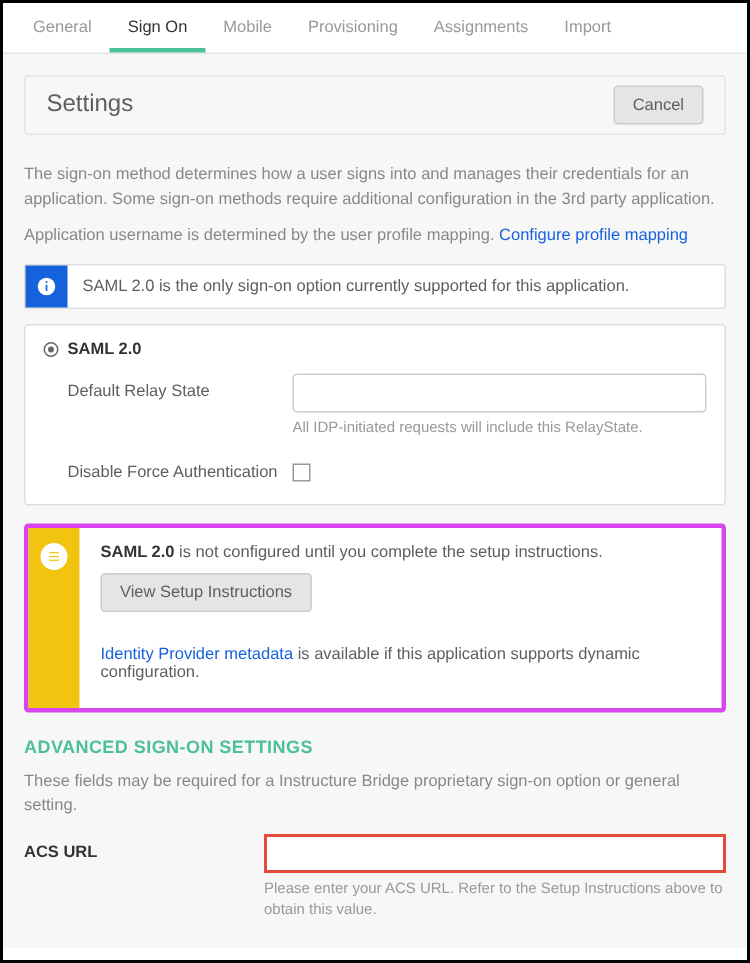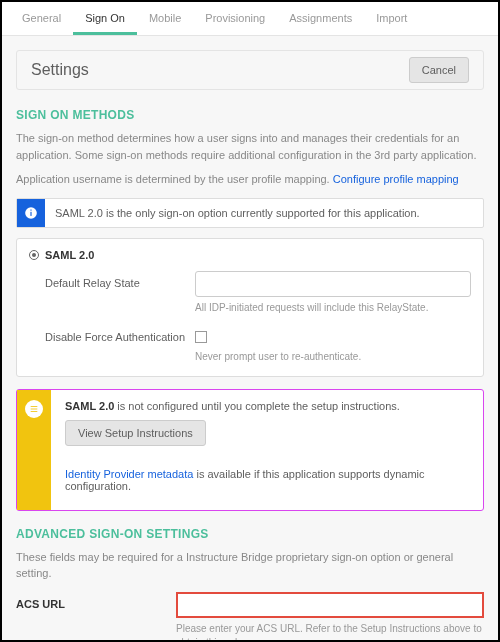"SIGN ON METHODS" div.section-title { html: <div>SIGN ON METHODS</div> -> none }
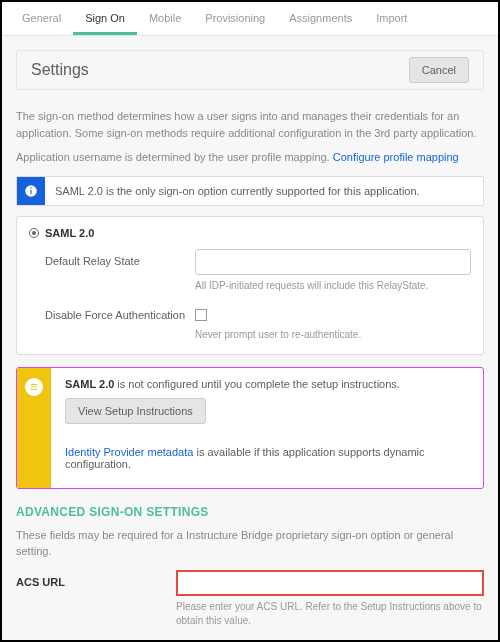"Never prompt user to re-authenticate." div.hint { html: <div>Never prompt user to re-authenticate.</div> -> none }
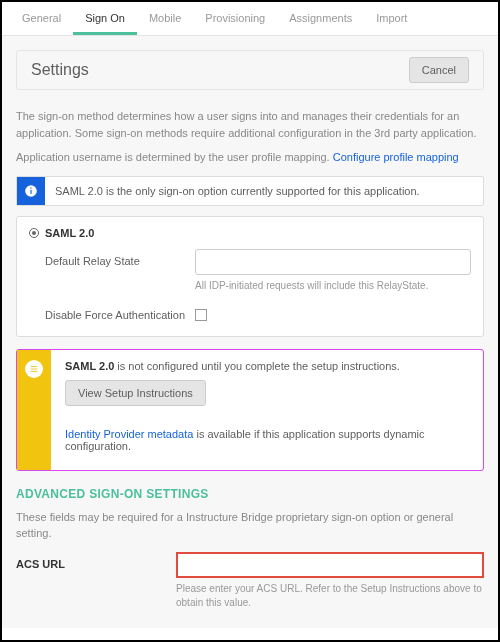"SAML 2.0 is not configured" .setup-panel { border: 1px solid #d946ef -> 3px solid #d946ef }
